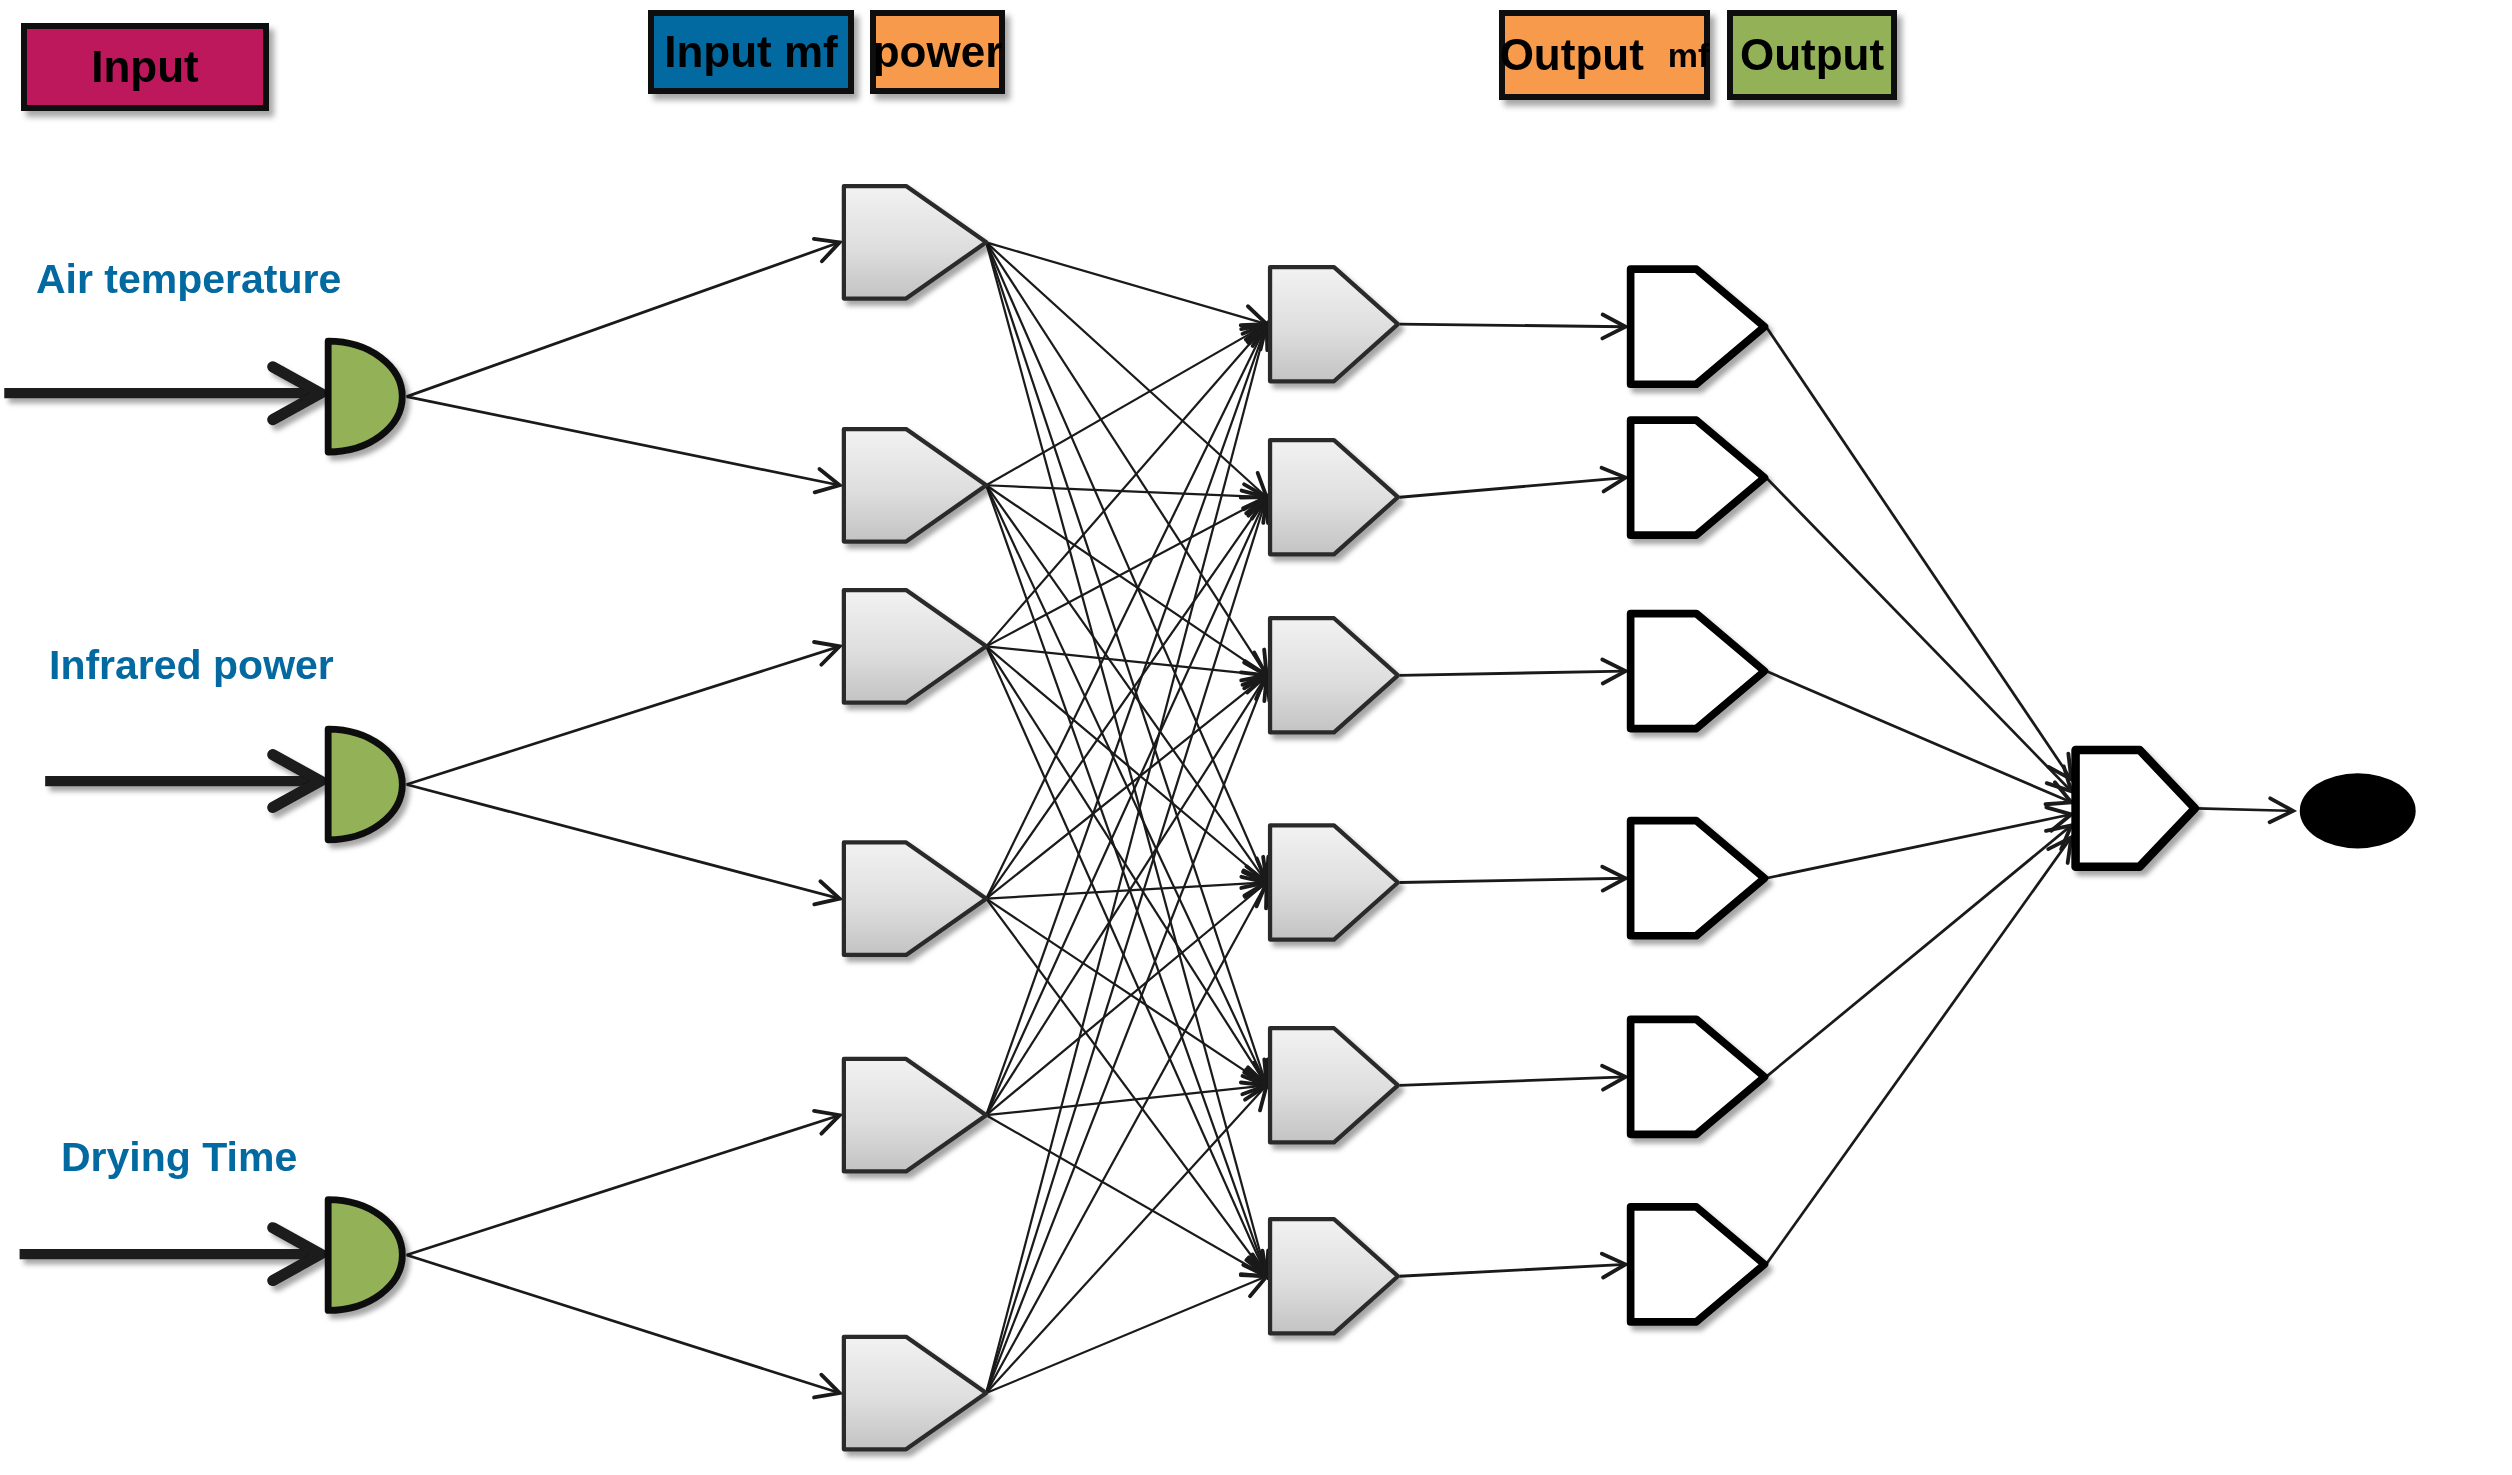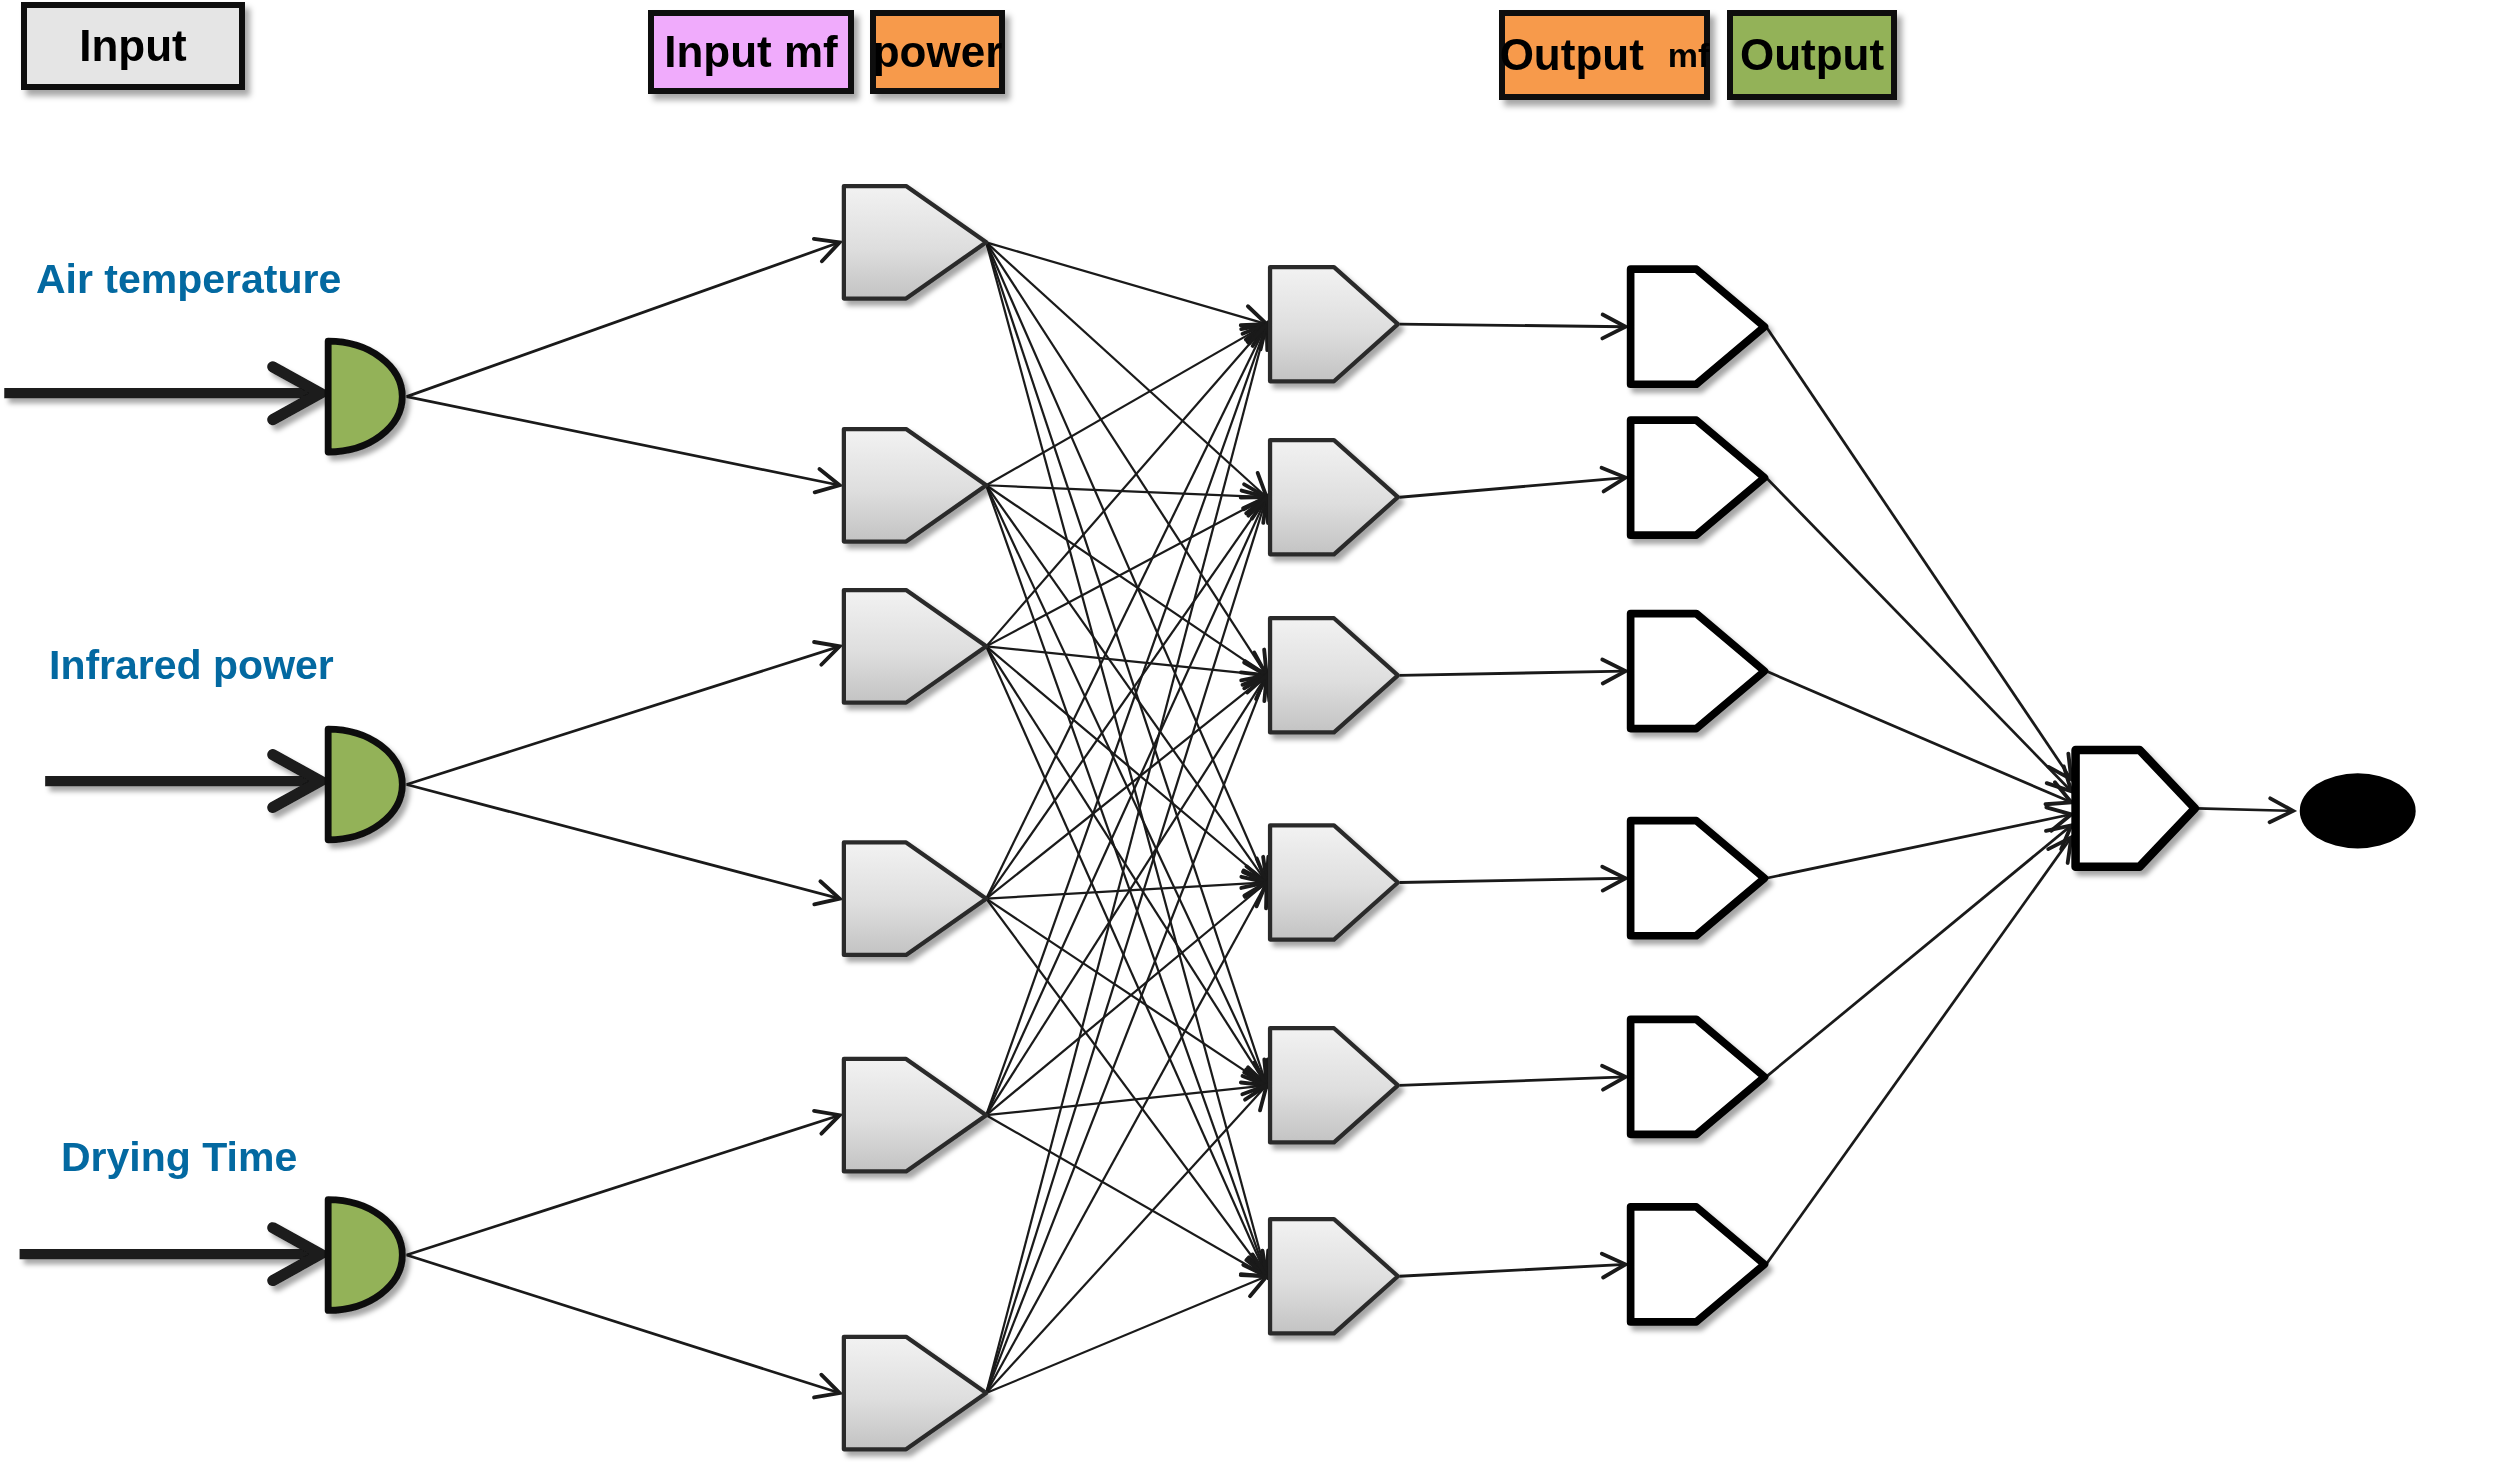"Input" div.hdr { background: #e5e5e5 -> #be185d; top: 2px -> 23px; width: 224px -> 248px }
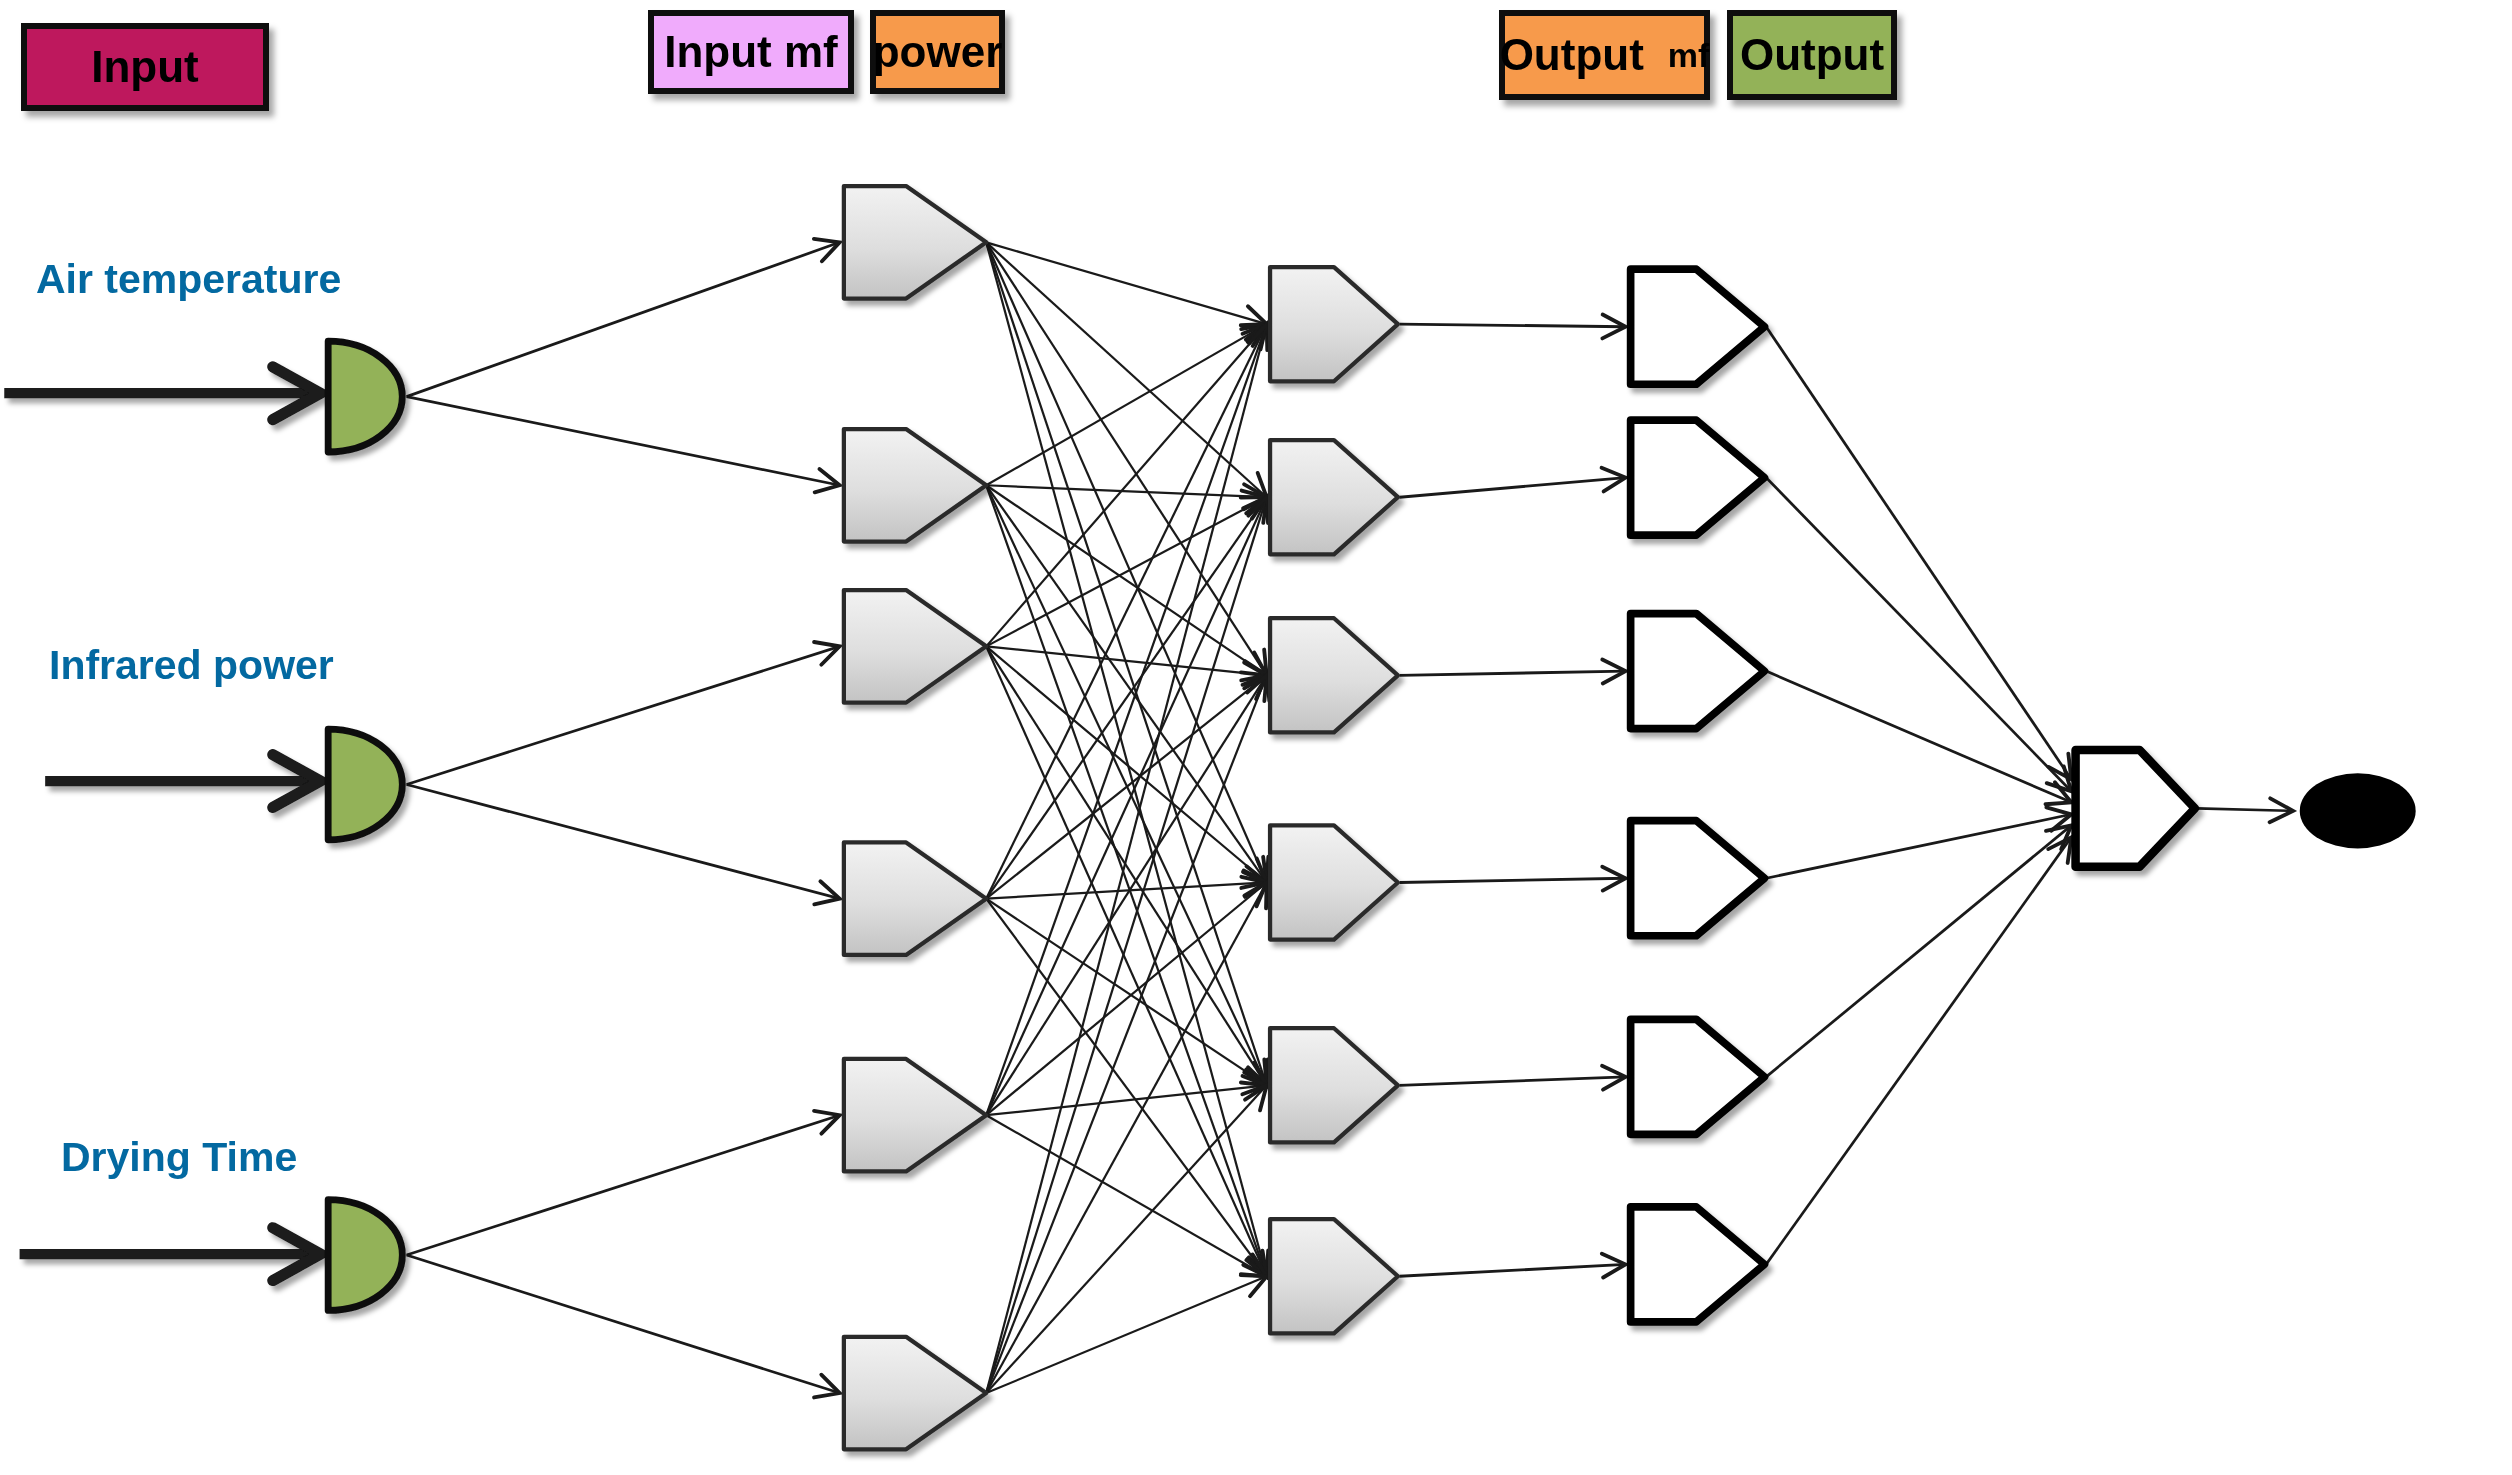"Input mf" div.hdr { background: #f0abfc -> #0369a1 }
